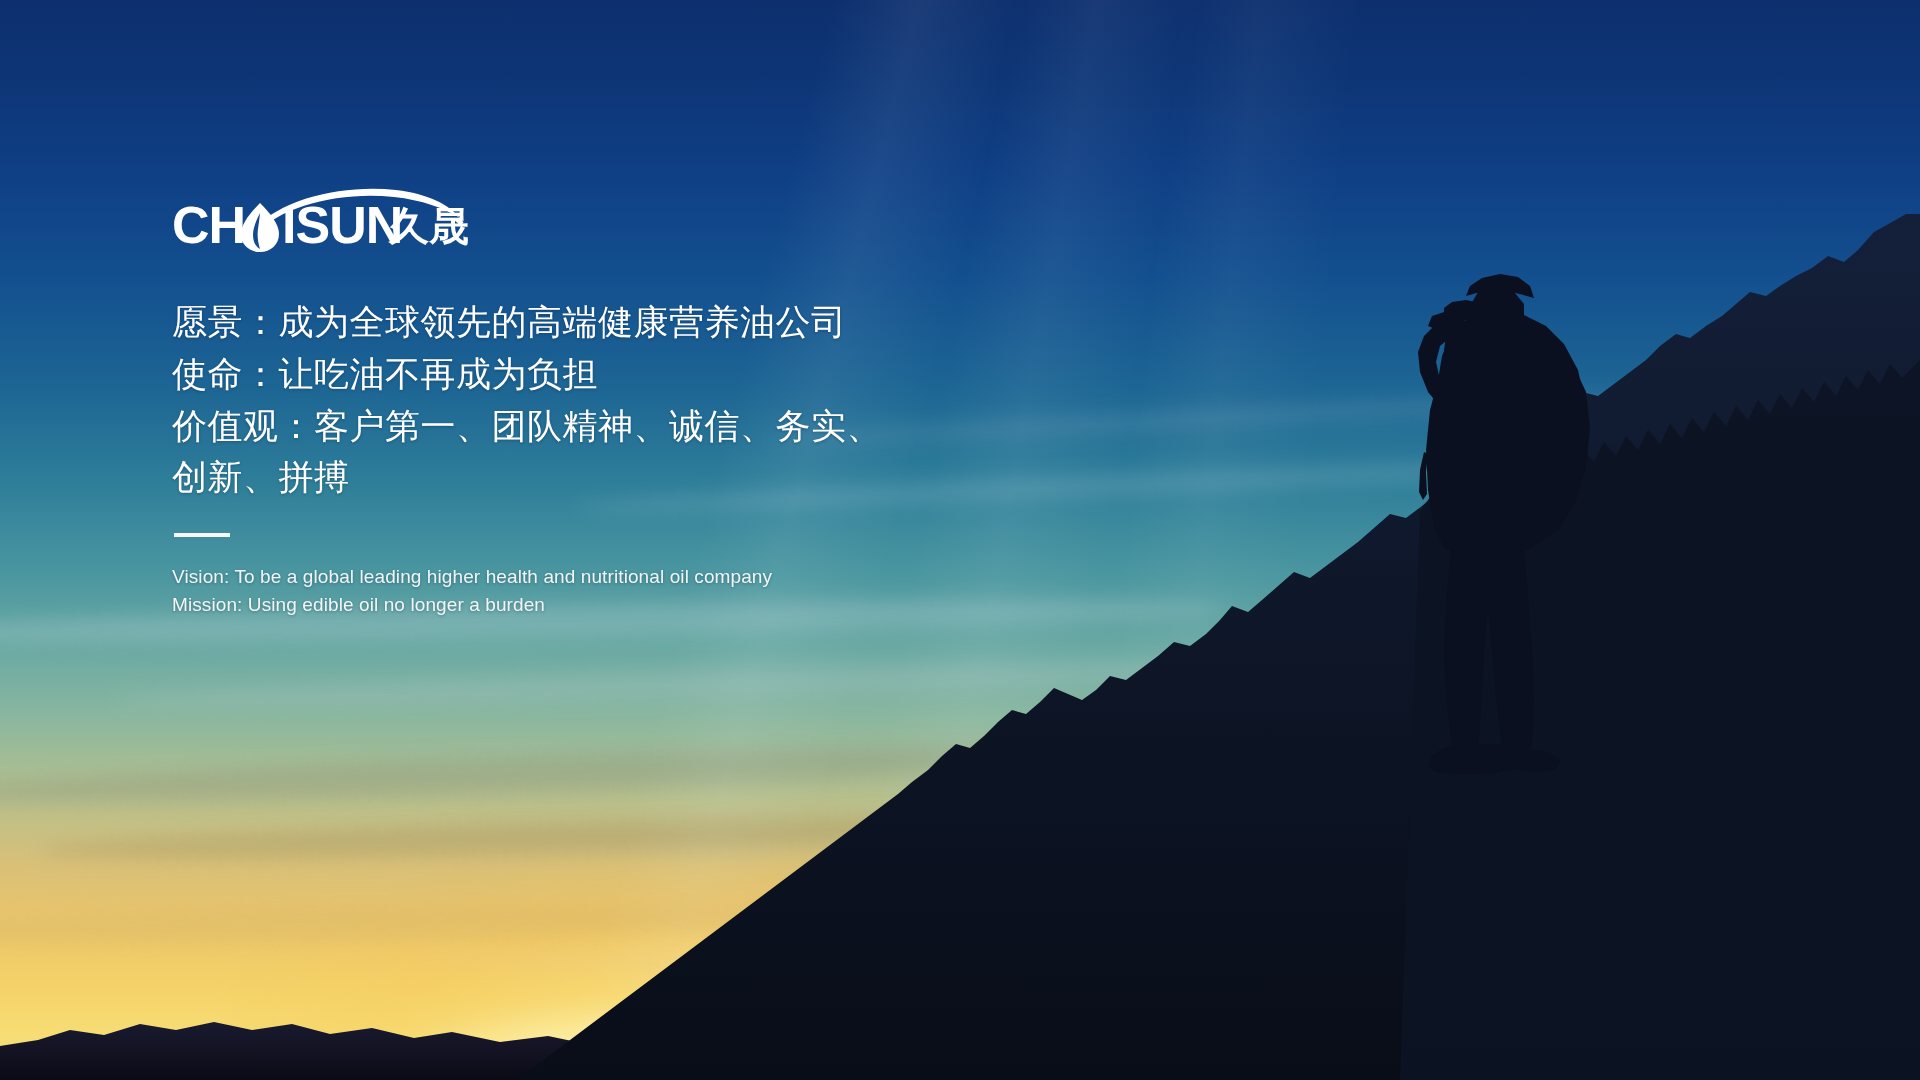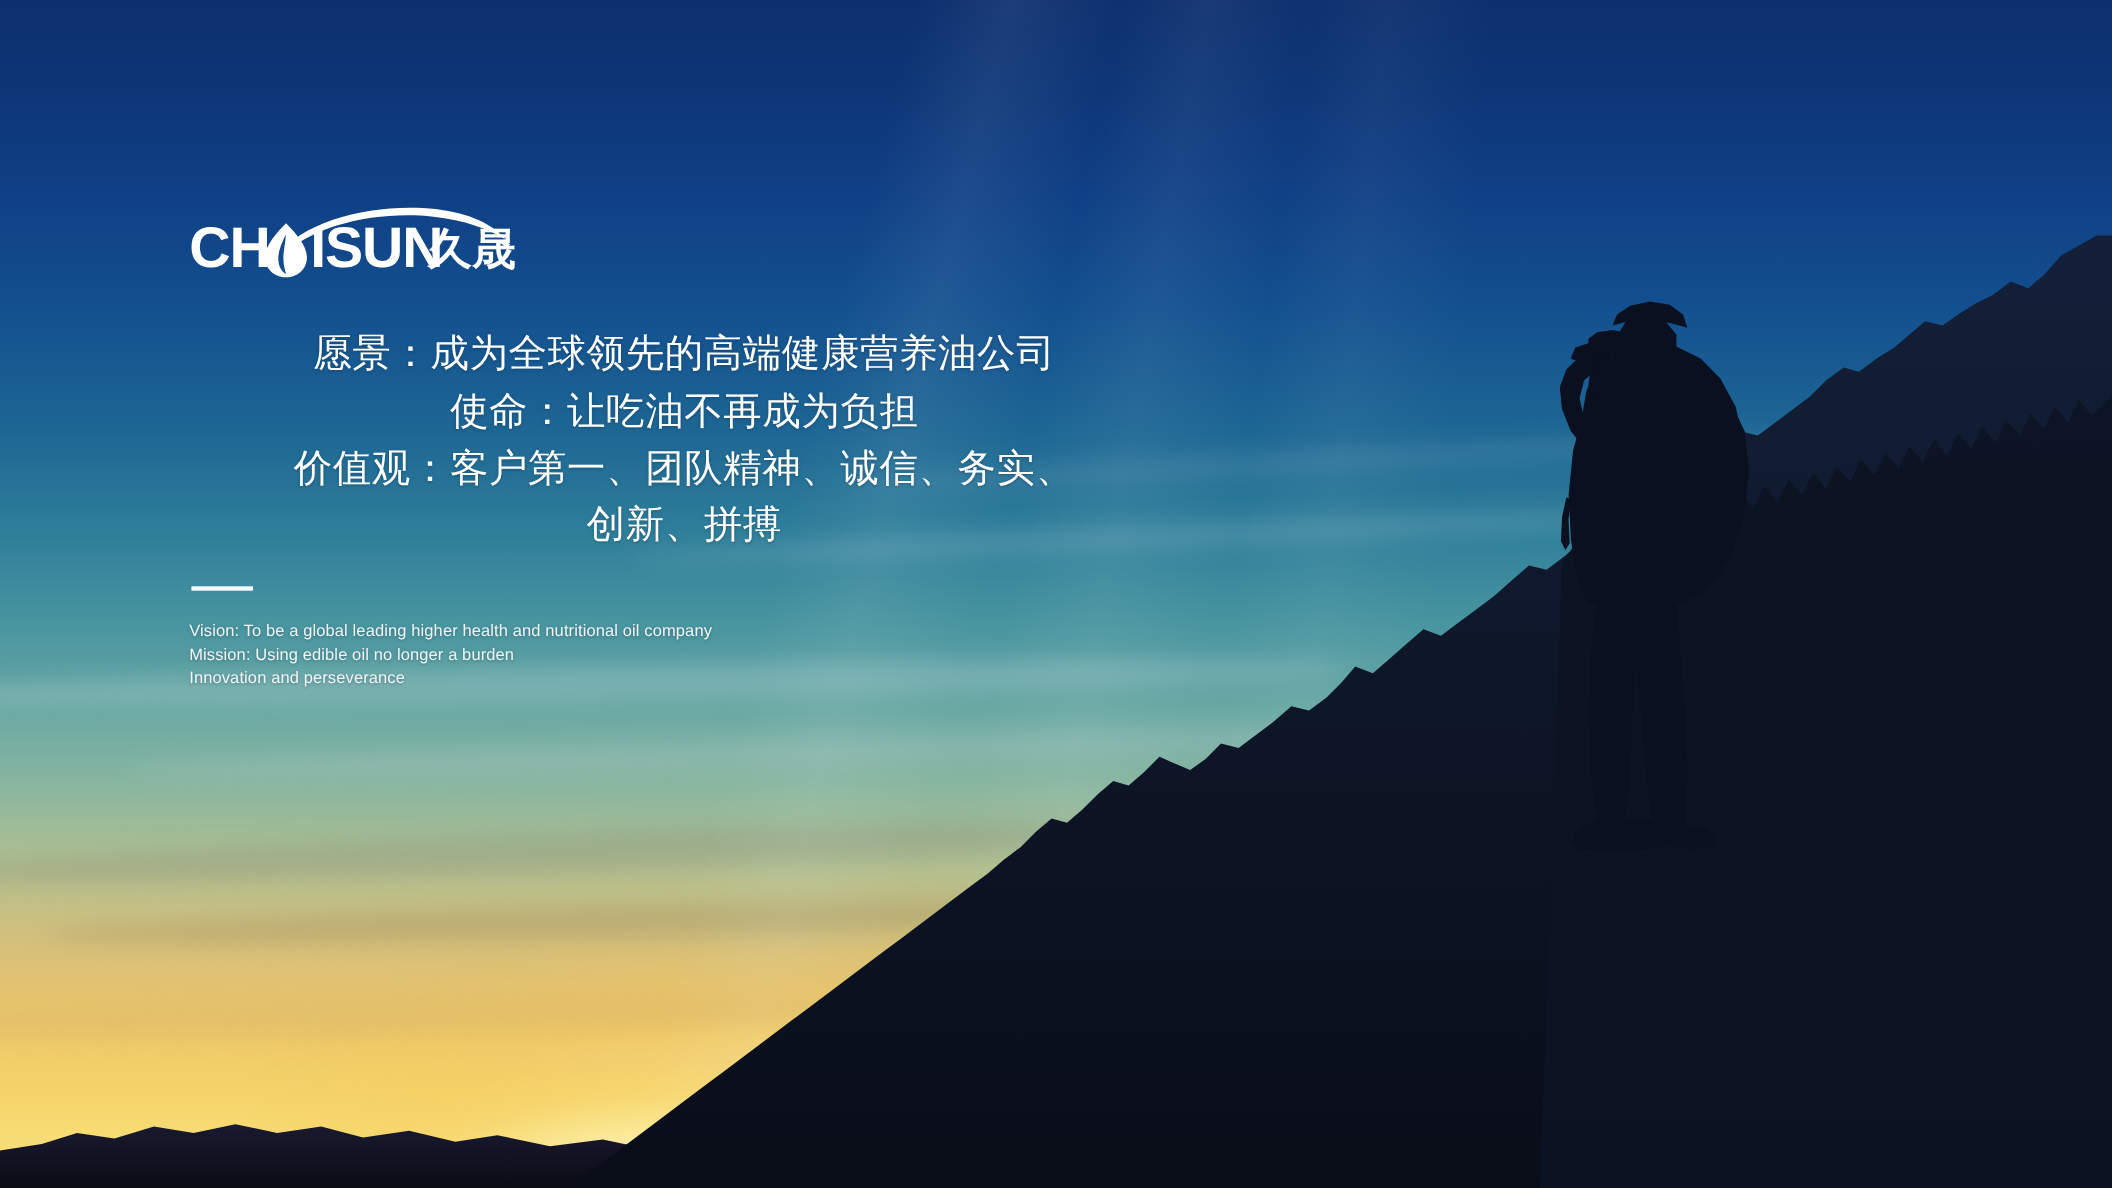"愿景：成为全球领先的高端健康营养油公司" .cn-line { text-align: center -> none }
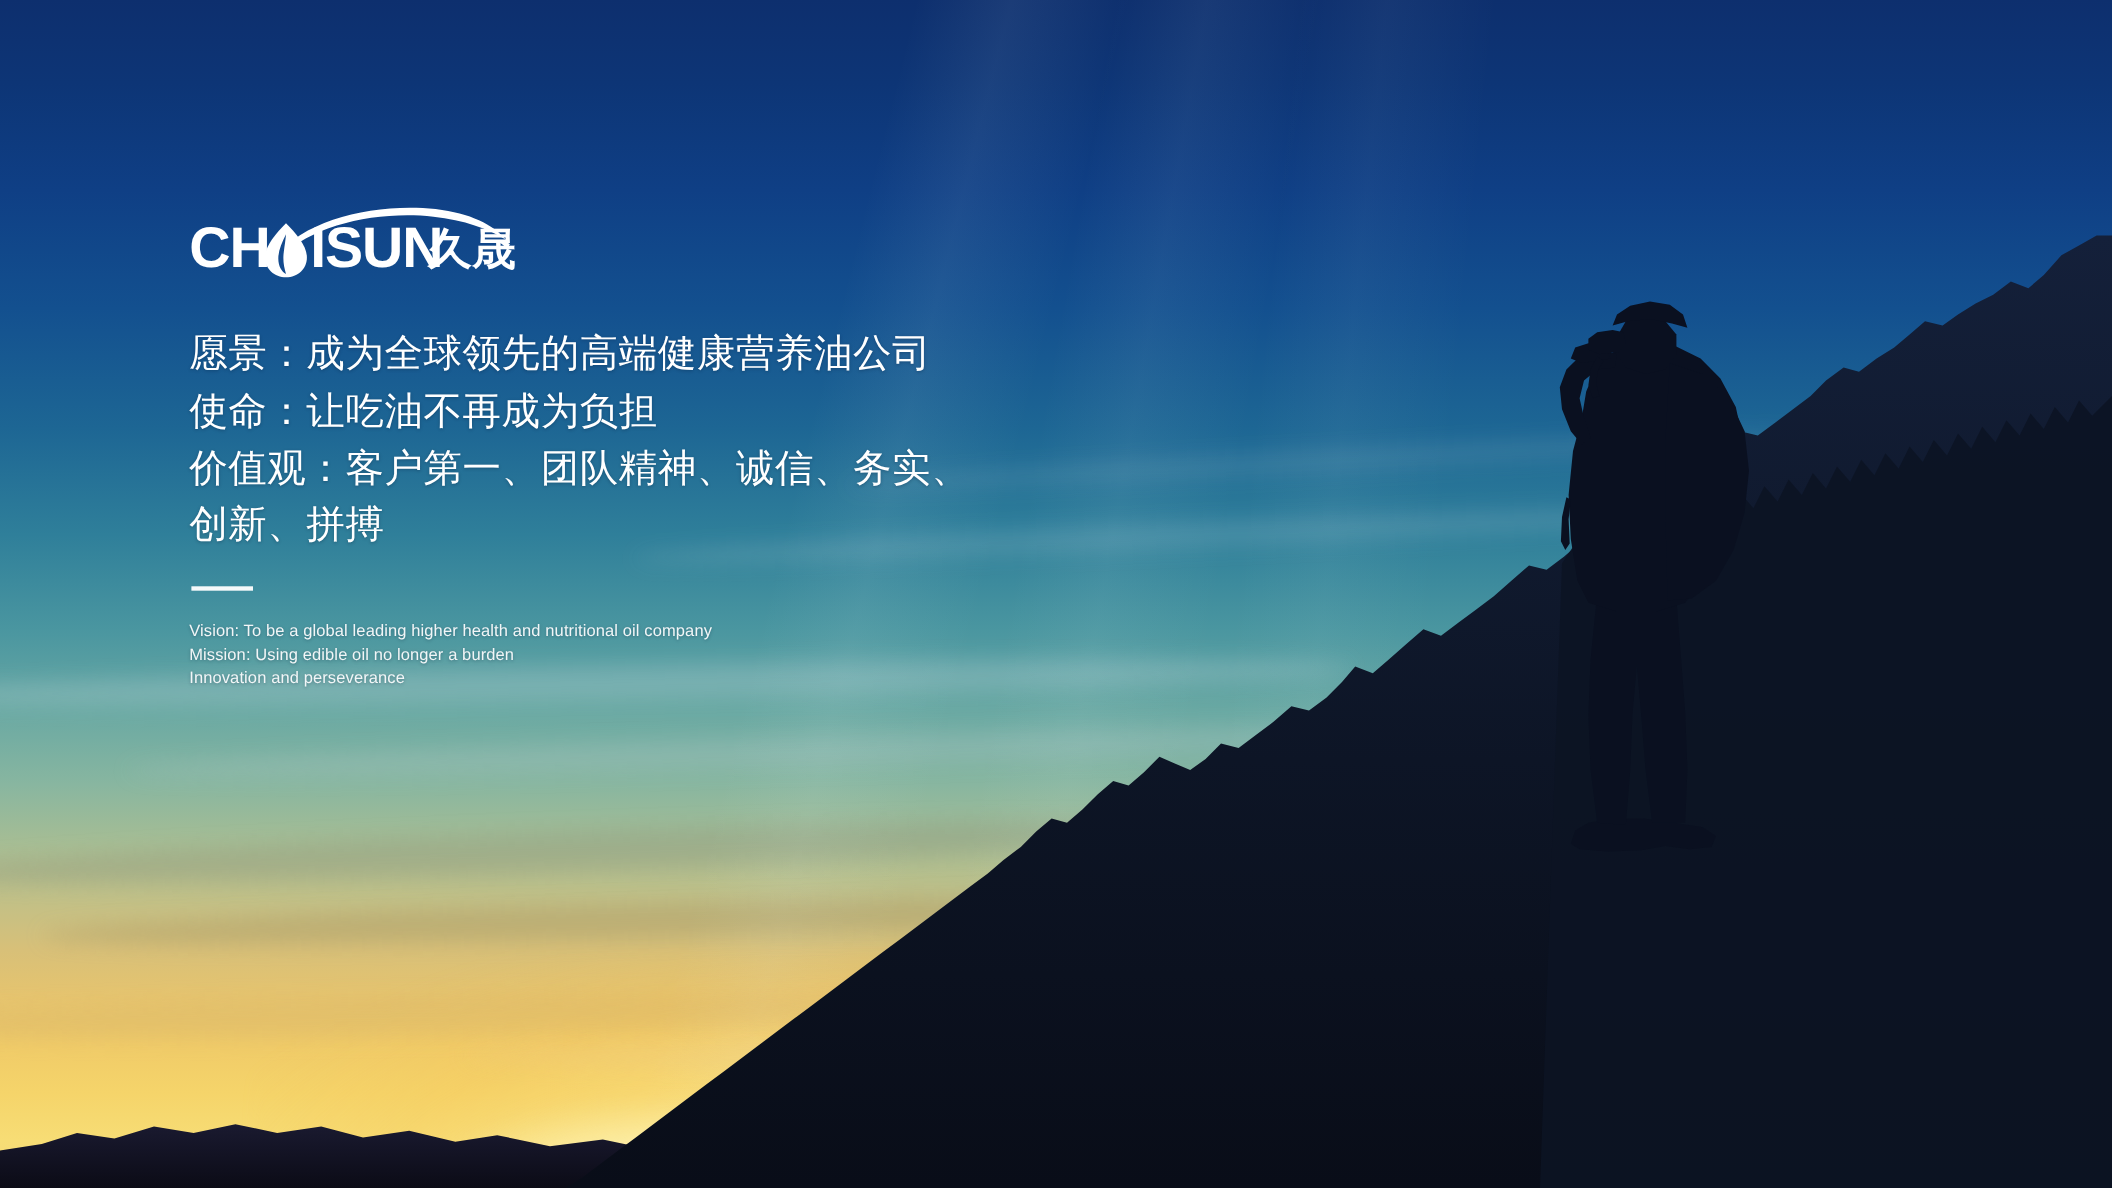"Vision: To be a global" .en-block { font-size: 15px -> 19px }
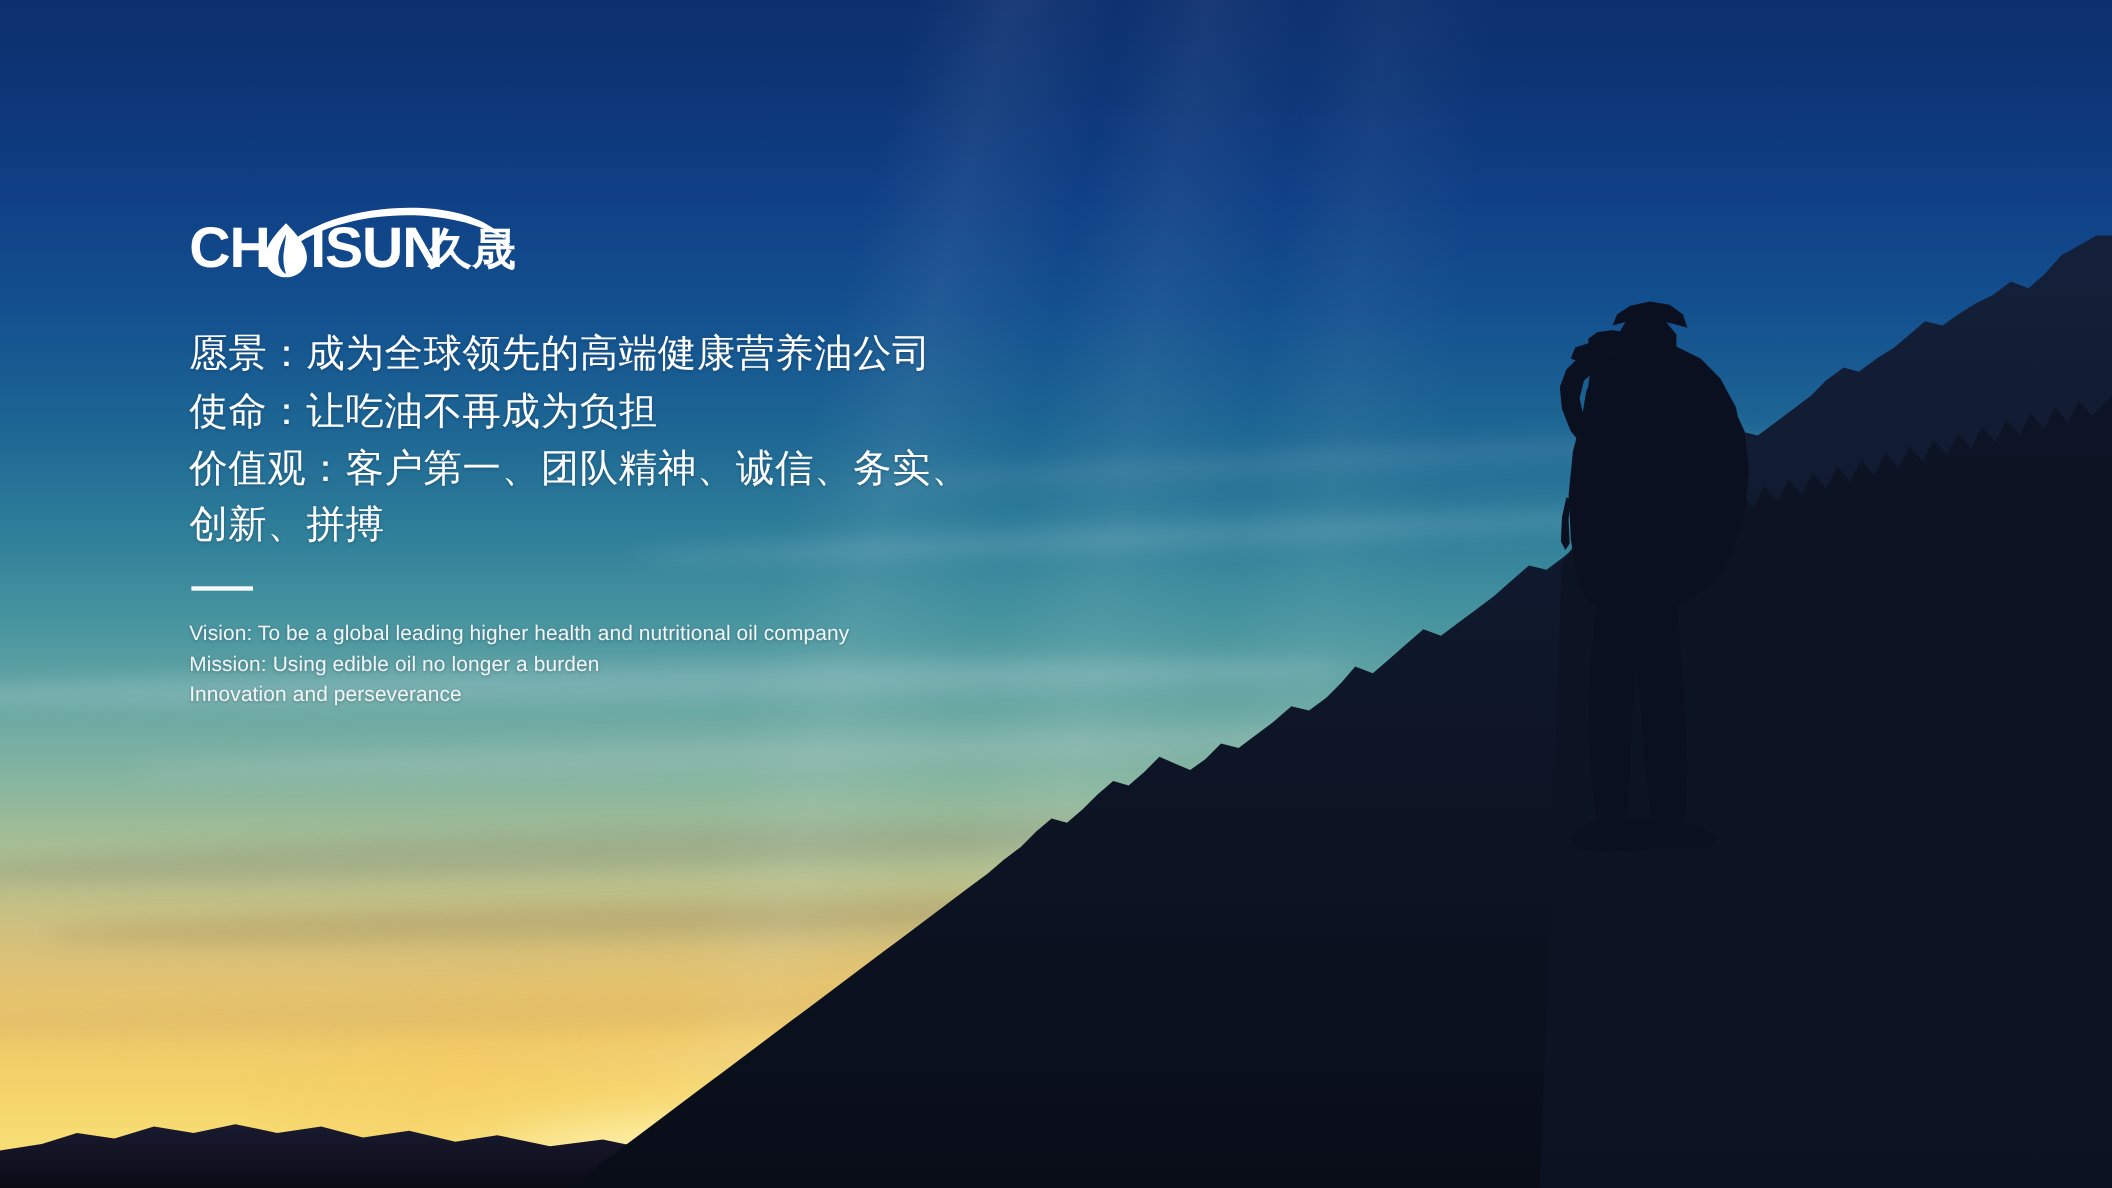"Innovation and perseverance" span.en-line { html: <span>Innovation and perseverance</span> -> none }
